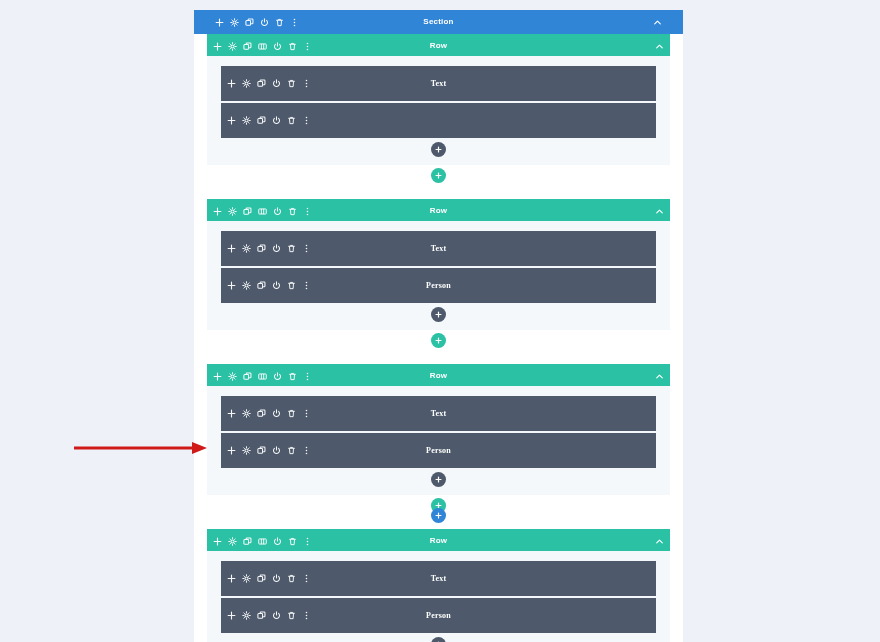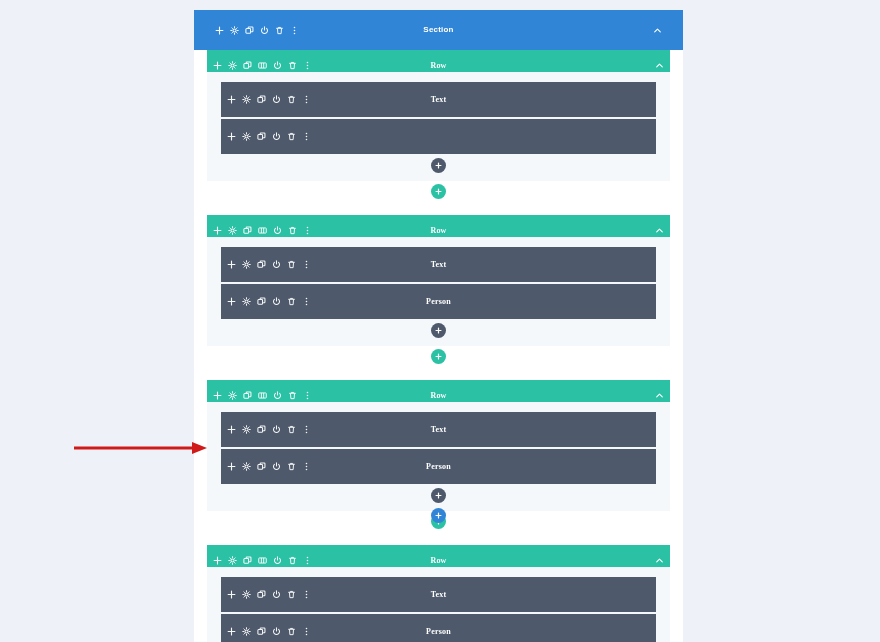"Section" .section-bar { height: 40px -> 24px }
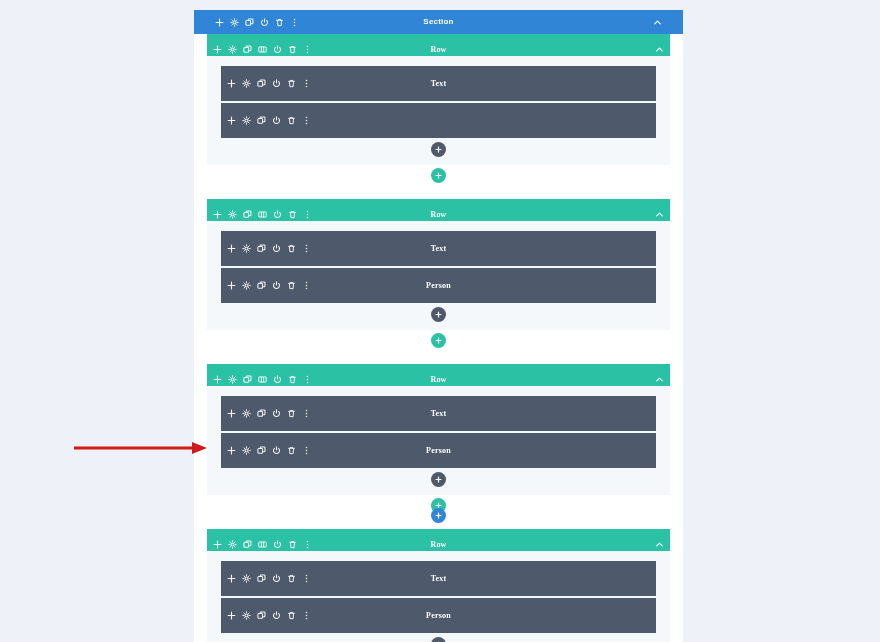"Row" .row-bar { align-items: flex-end -> flex-start; font-family: Liberation Serif, serif -> none; padding: 2px 6px -> 8px 6px }
